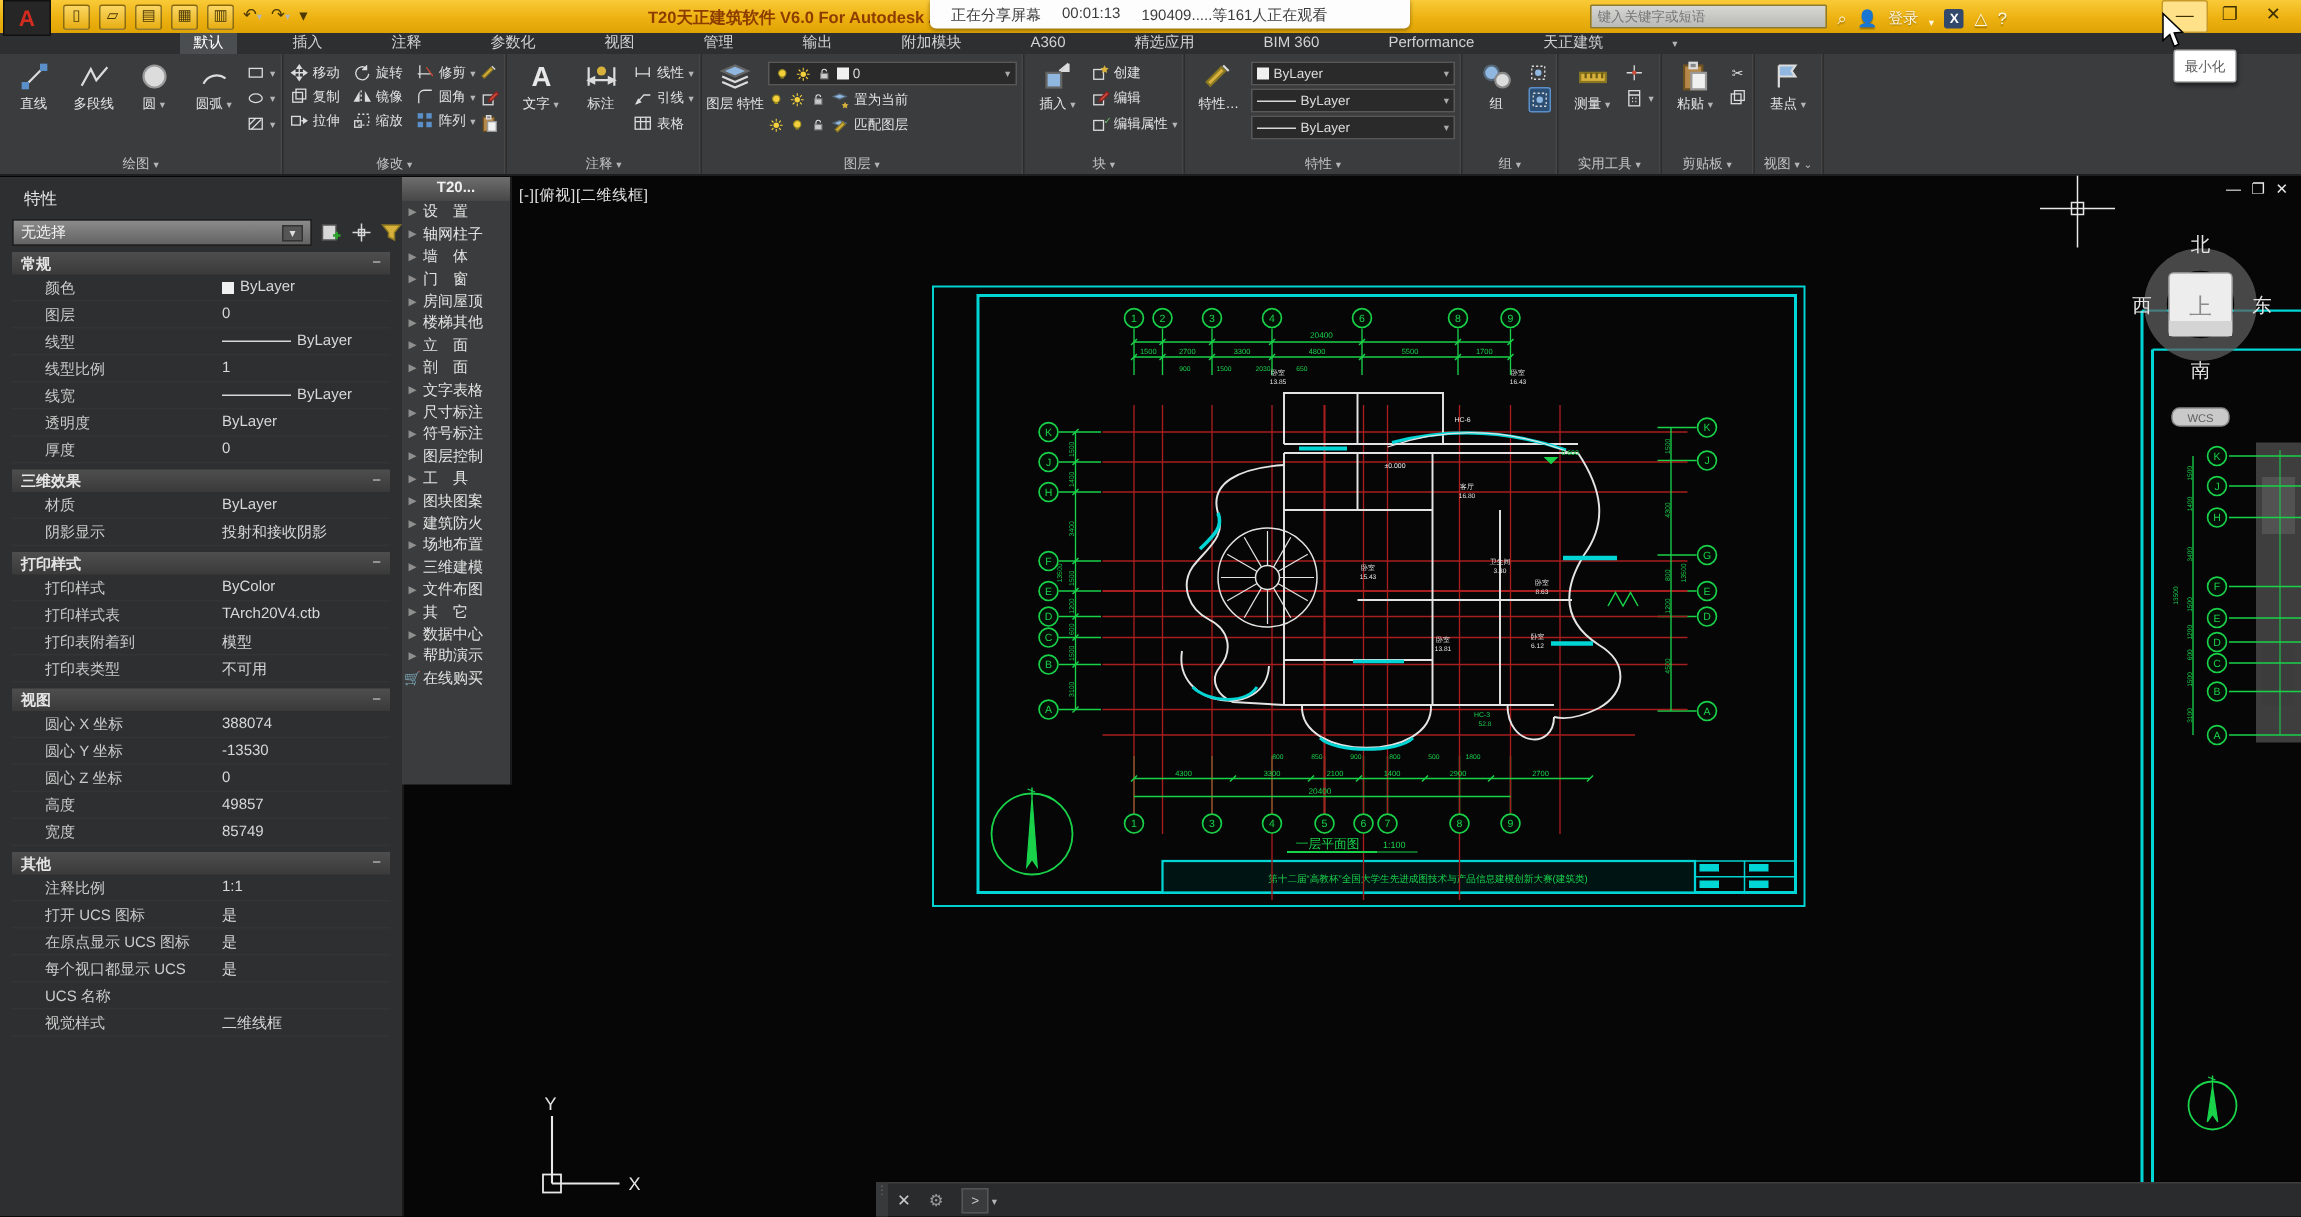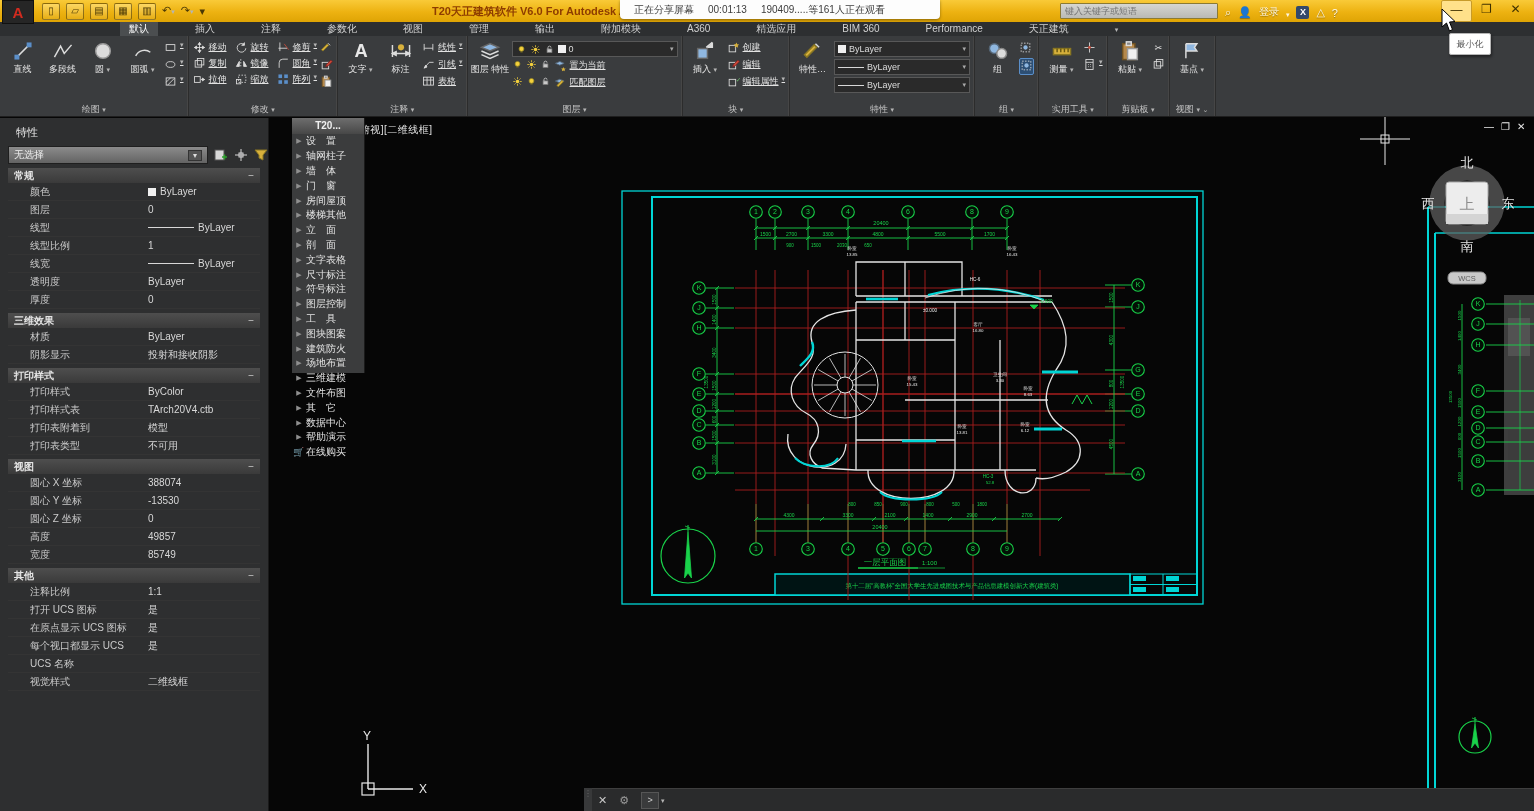"移动" .smallitem { align-items: none -> center; text-decoration: underline -> none }
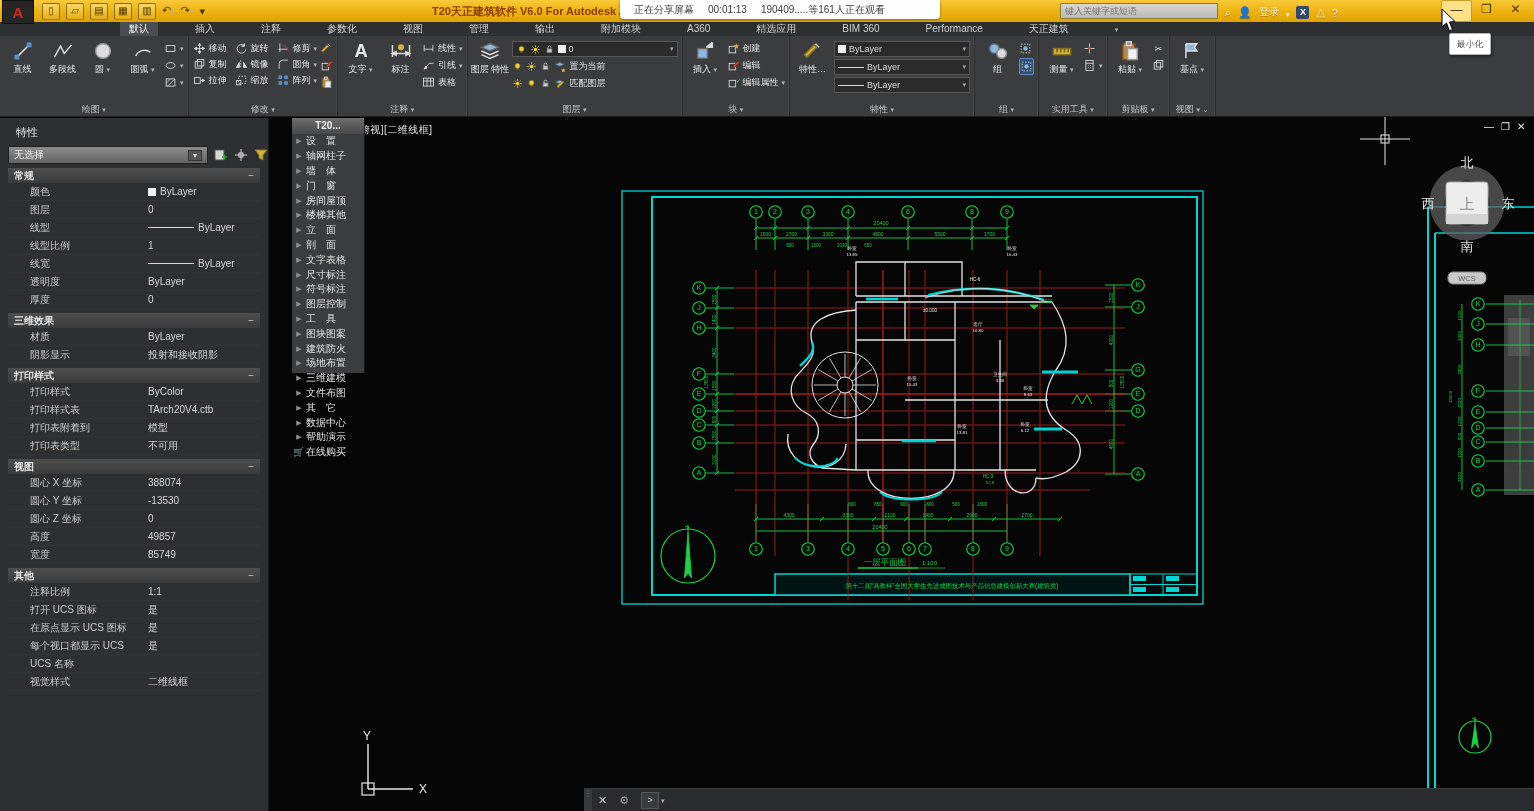"T20..." #t20 { height: 255px -> 405px; margin-left: 24px -> none }
